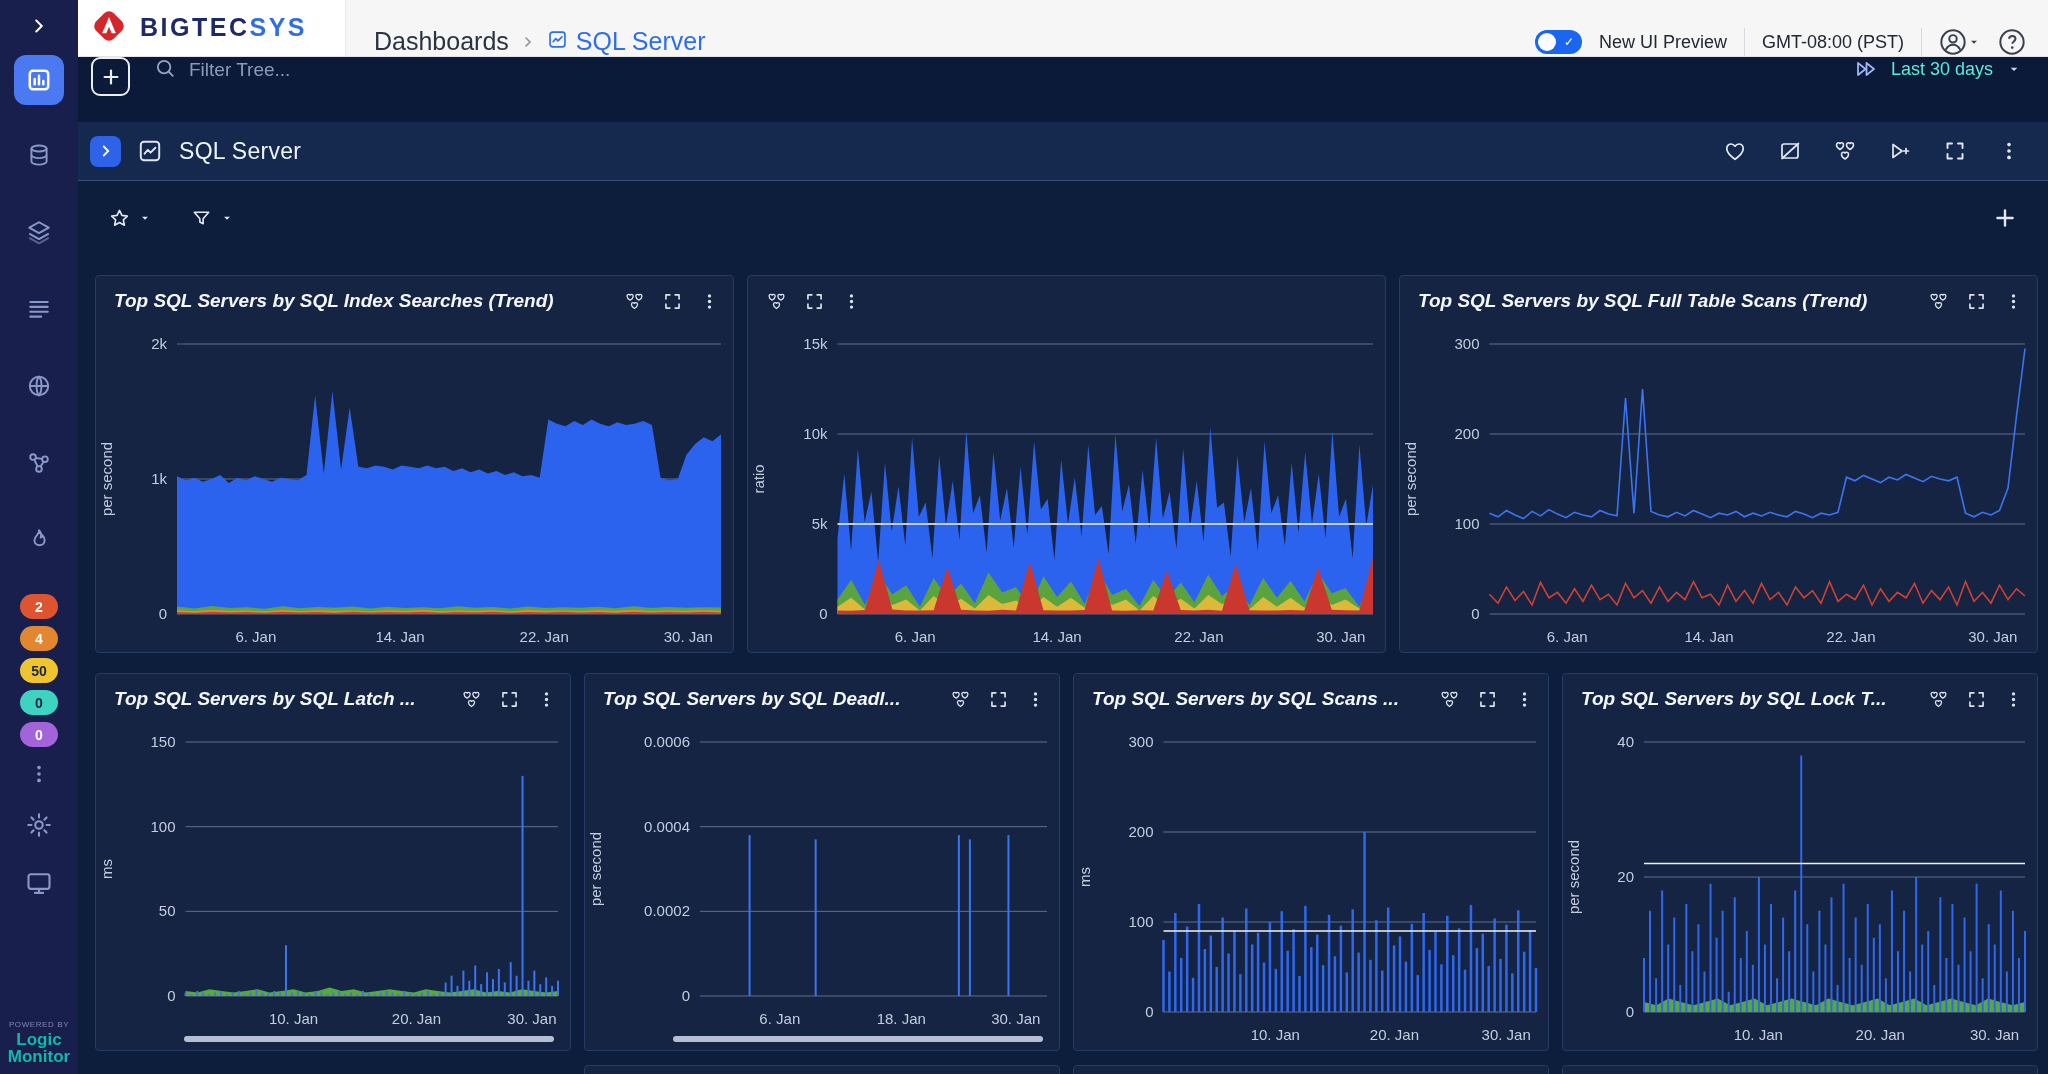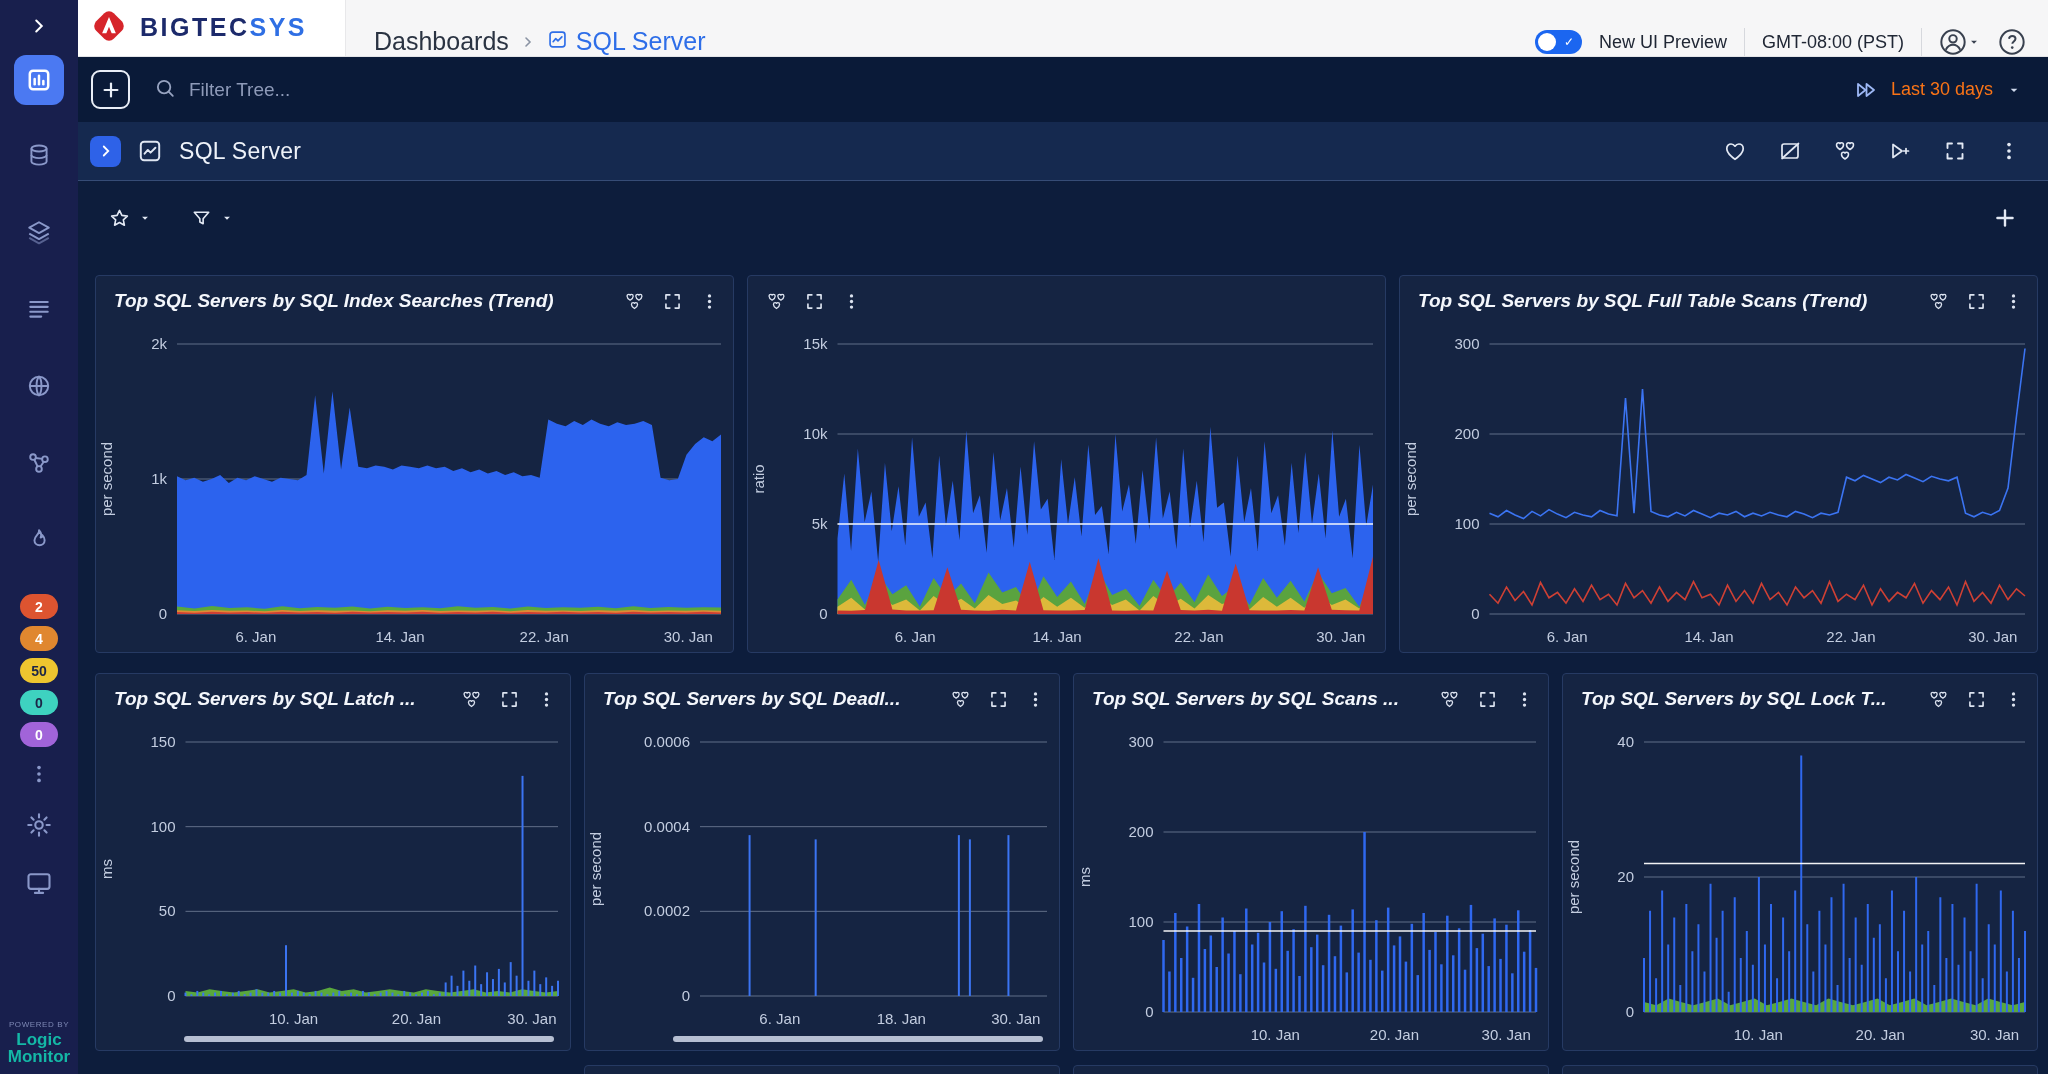"Filter Tree..." .bar2 { align-items: center -> flex-start }
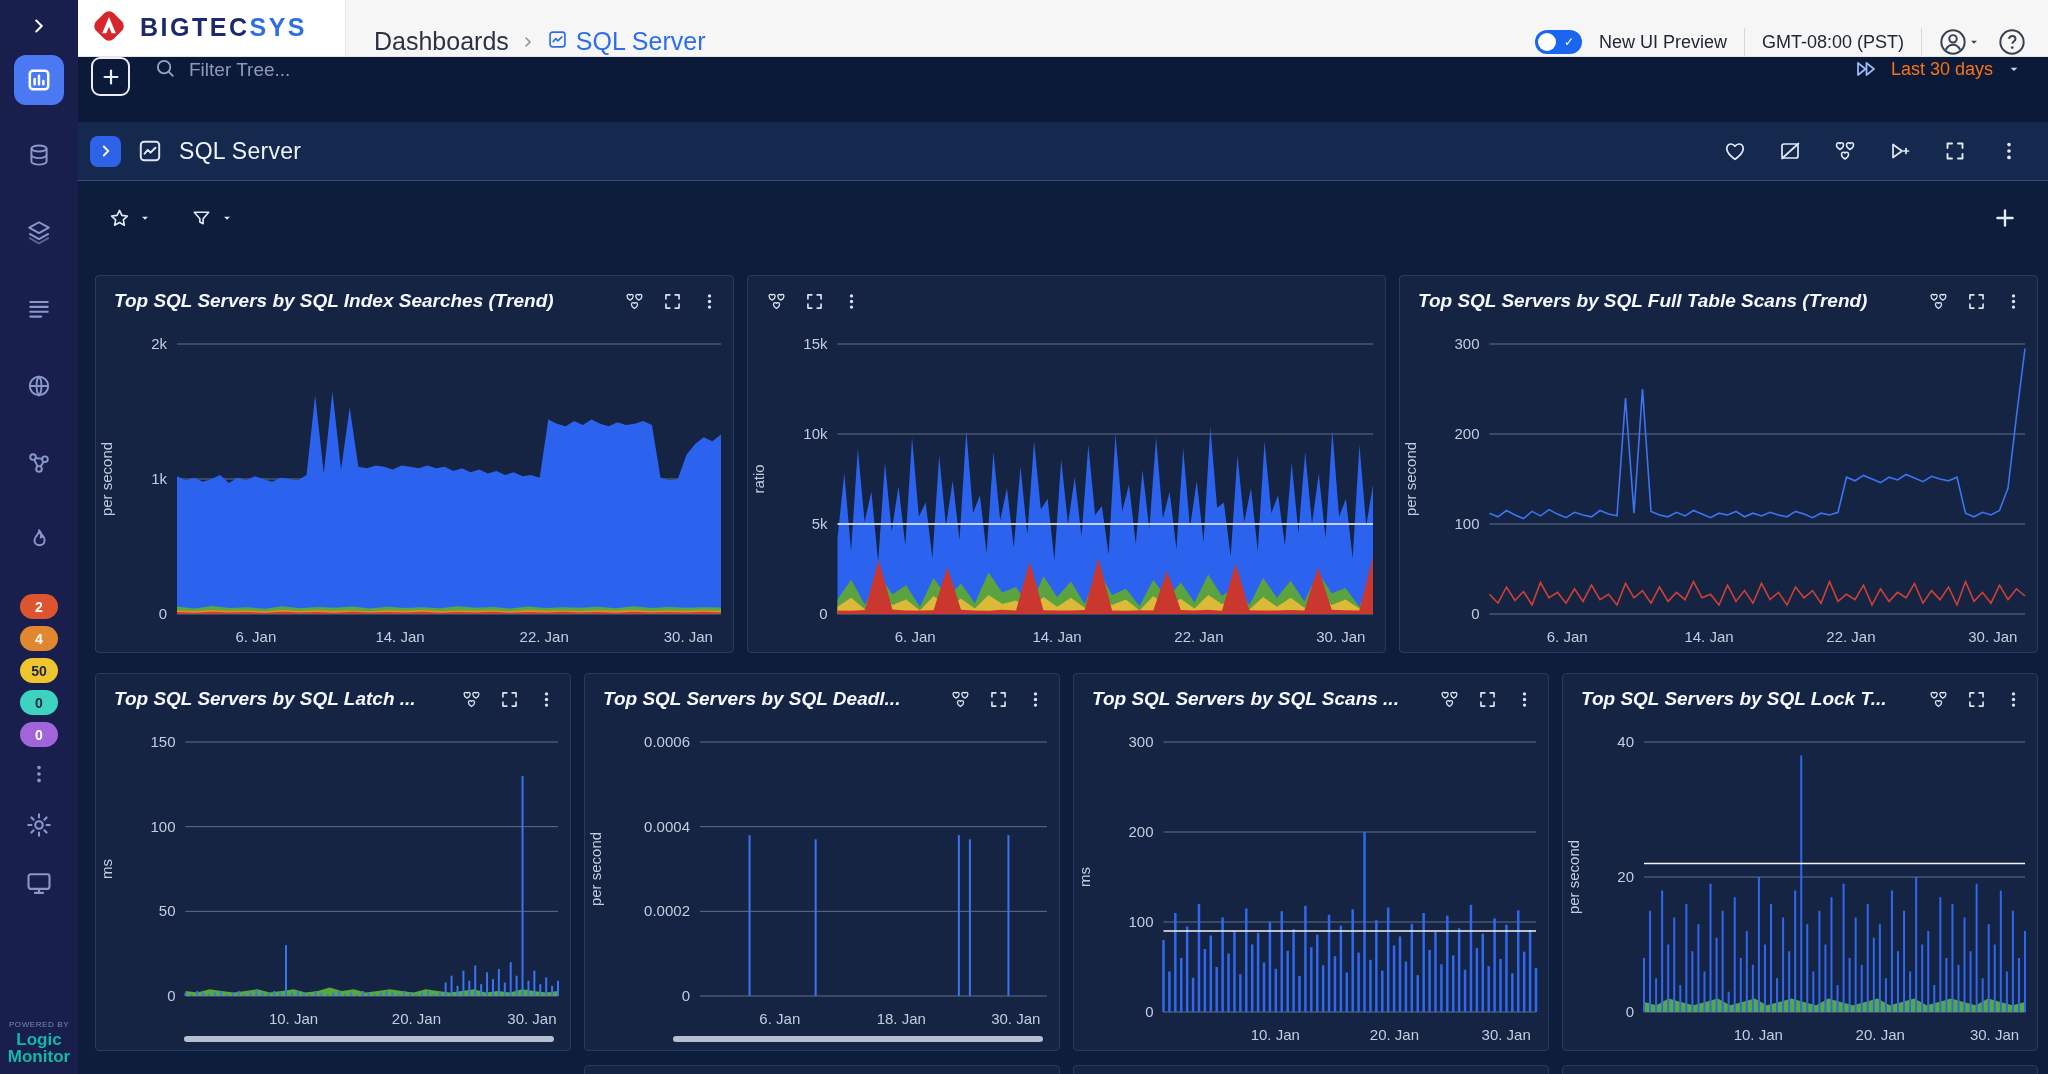"Last 30 days" .range { color: #f97316 -> #5eead4 }
